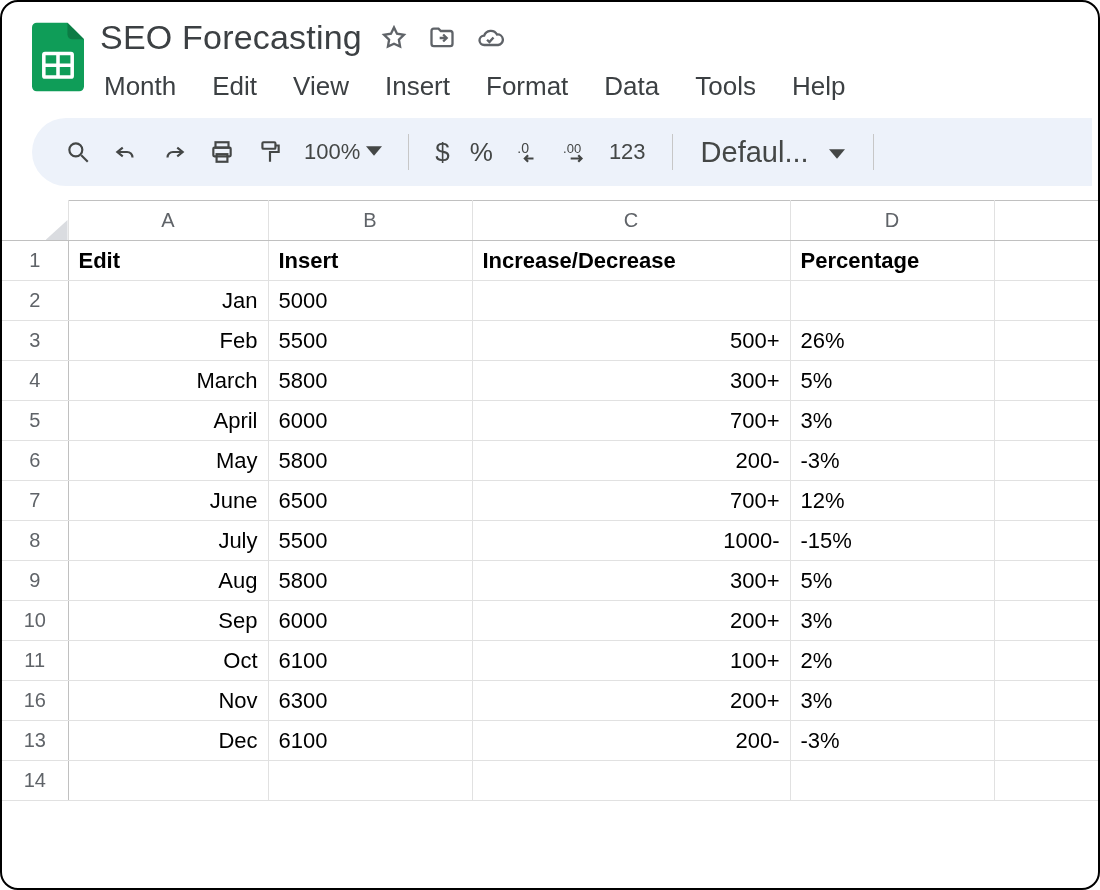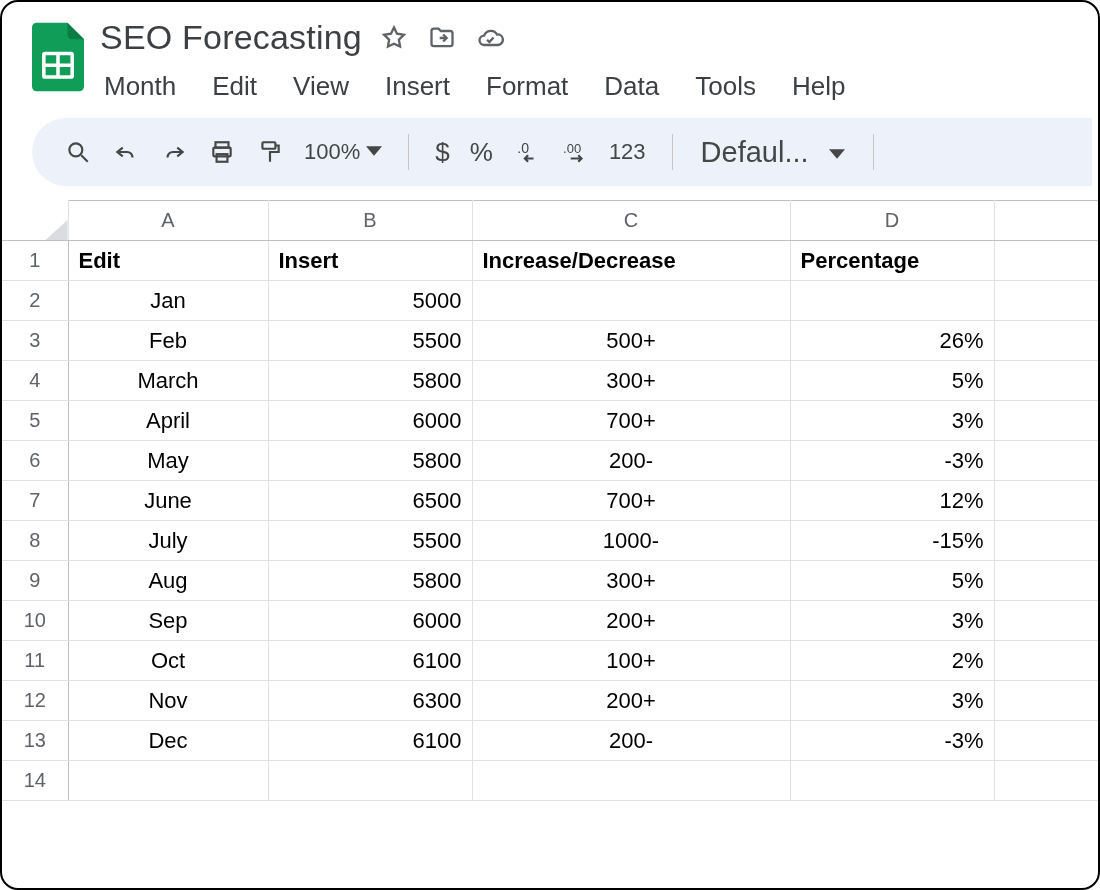"Jan" td.txtL { text-align: center -> right }
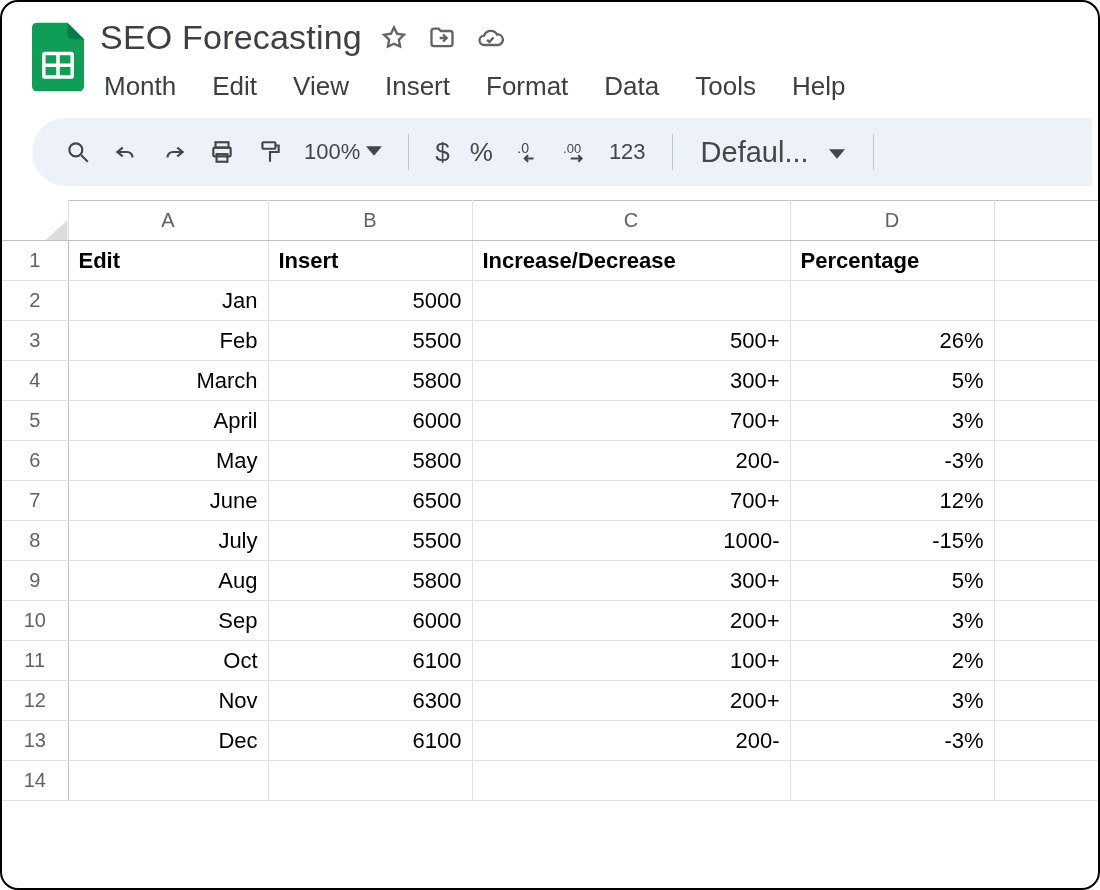"5000" td.num { text-align: right -> left }
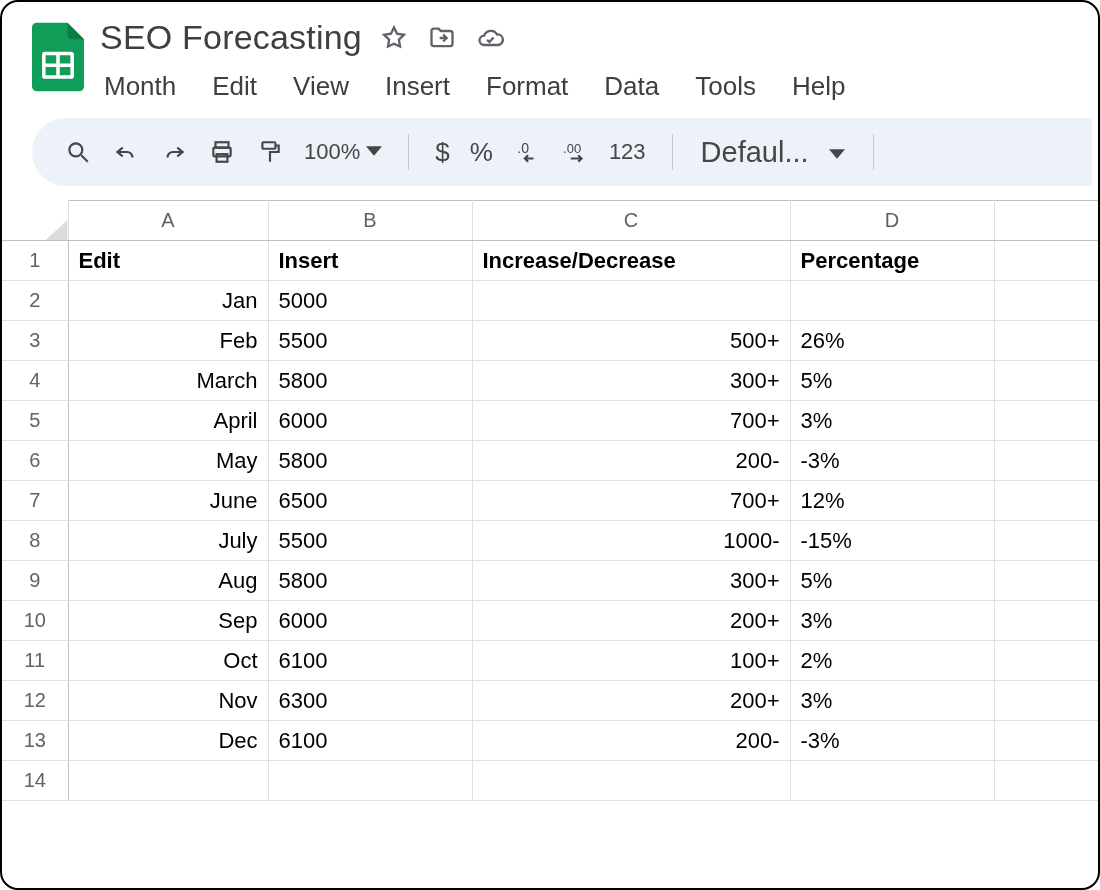"12" td.rowhdr { text: 12 -> 16 }
